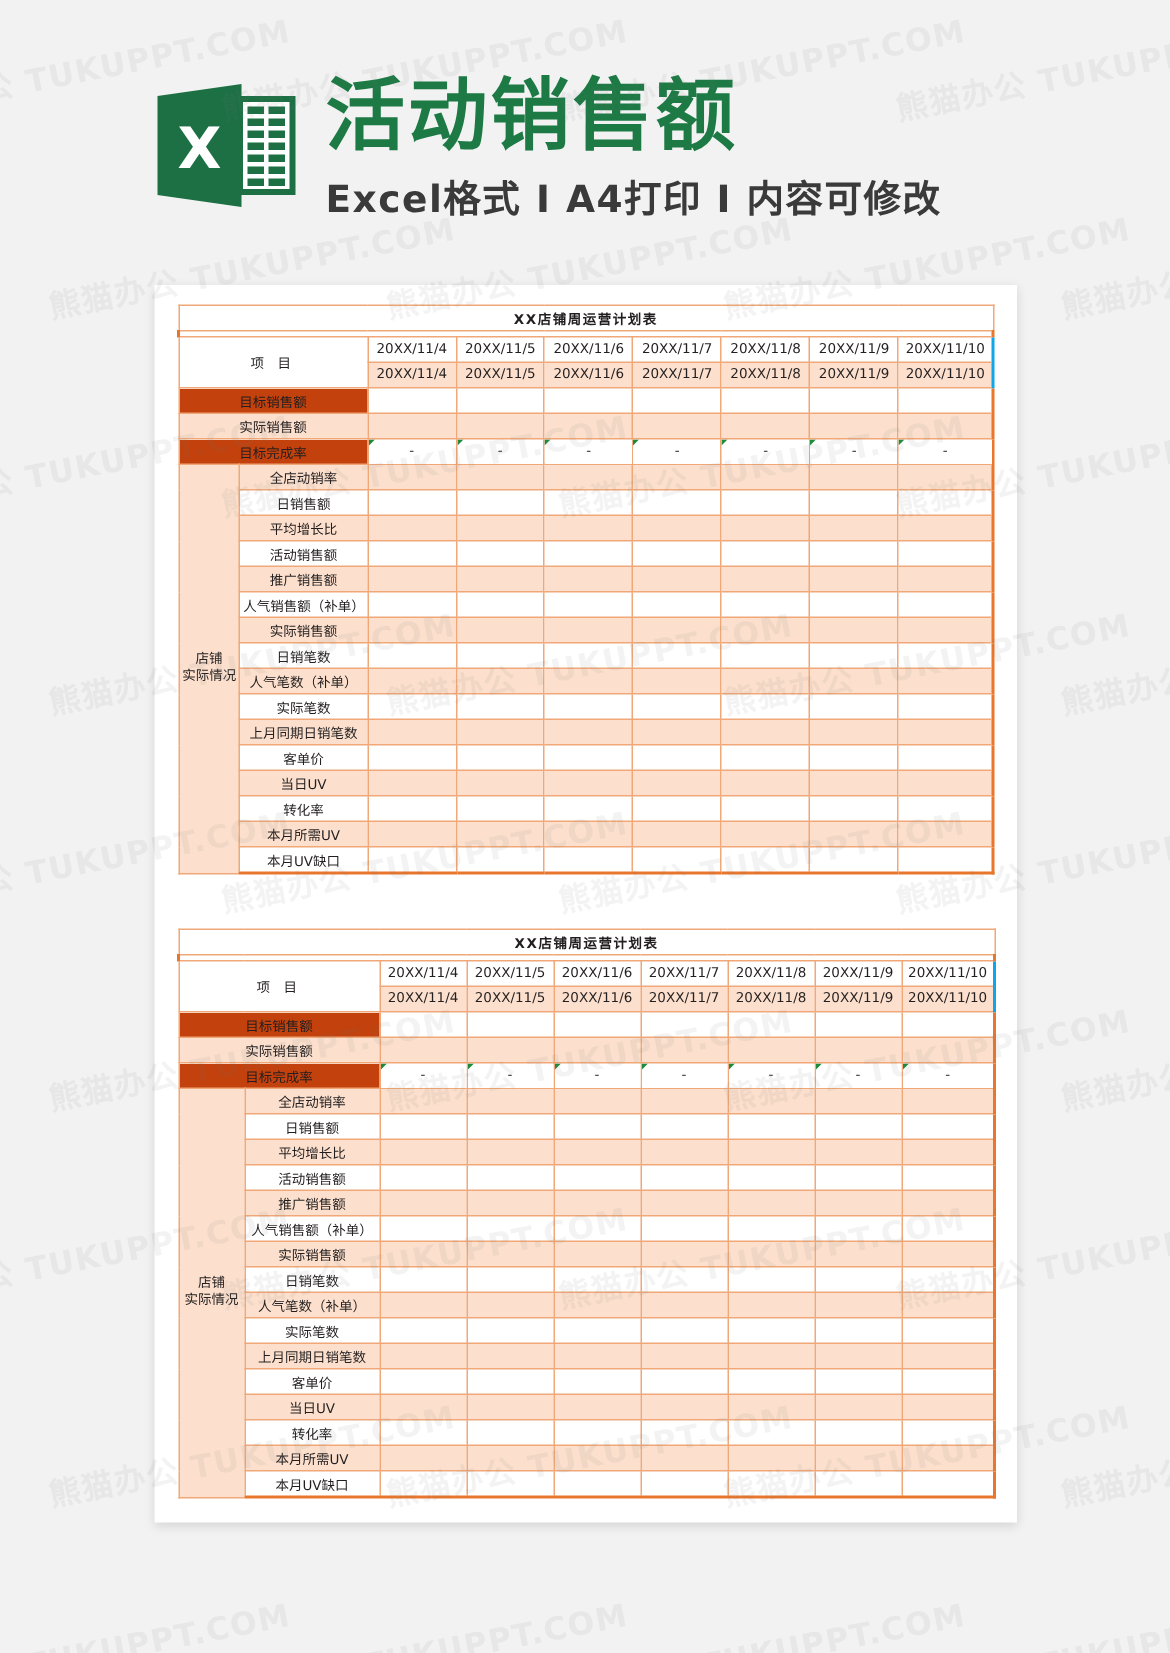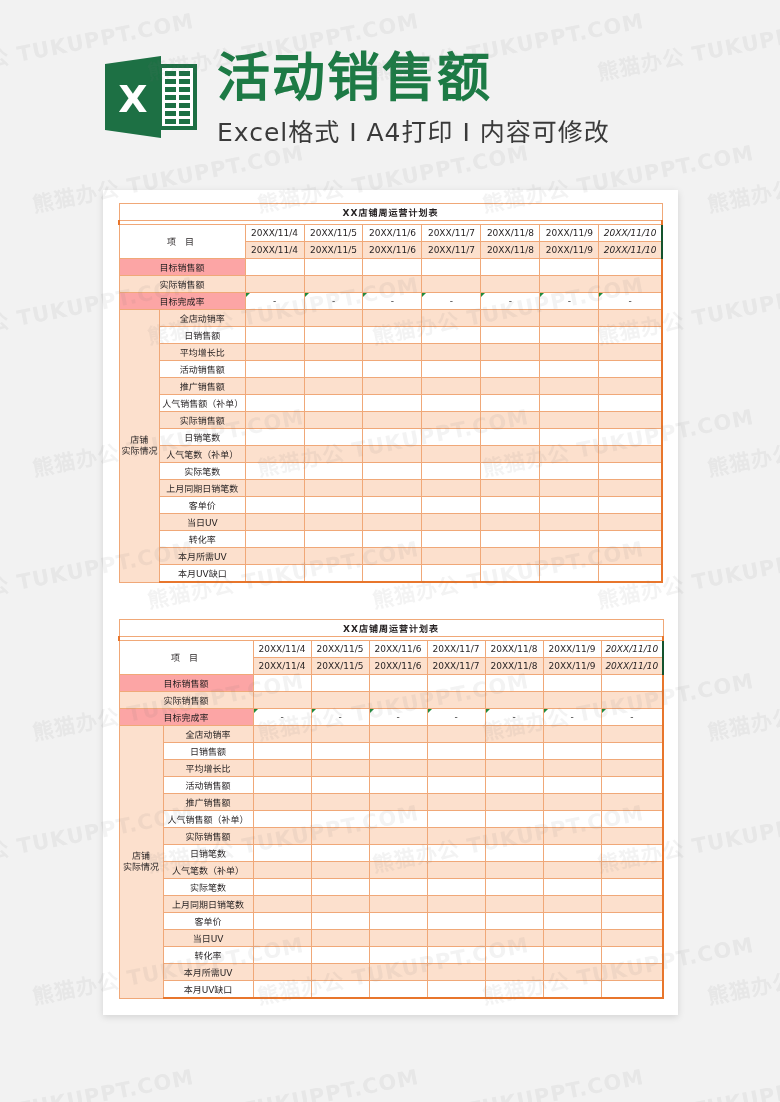"Excel格式 Ⅰ A4打印 Ⅰ 内容可修改" .banner-sub { font-weight: normal -> bold }
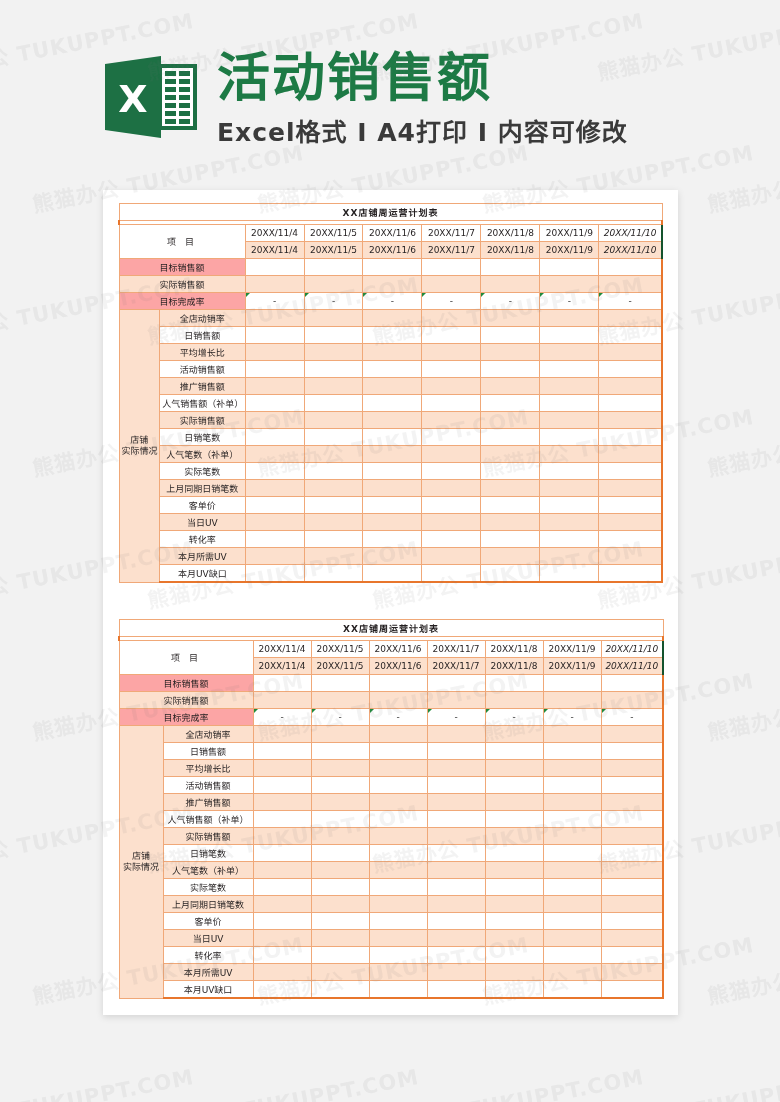"20XX/11/10" td.hdr-date-top.lastcol, td.hdr-date-bot.lastcol { border-right: 2px solid #14532d -> 2px solid #0ea5e9; font-style: italic -> none }
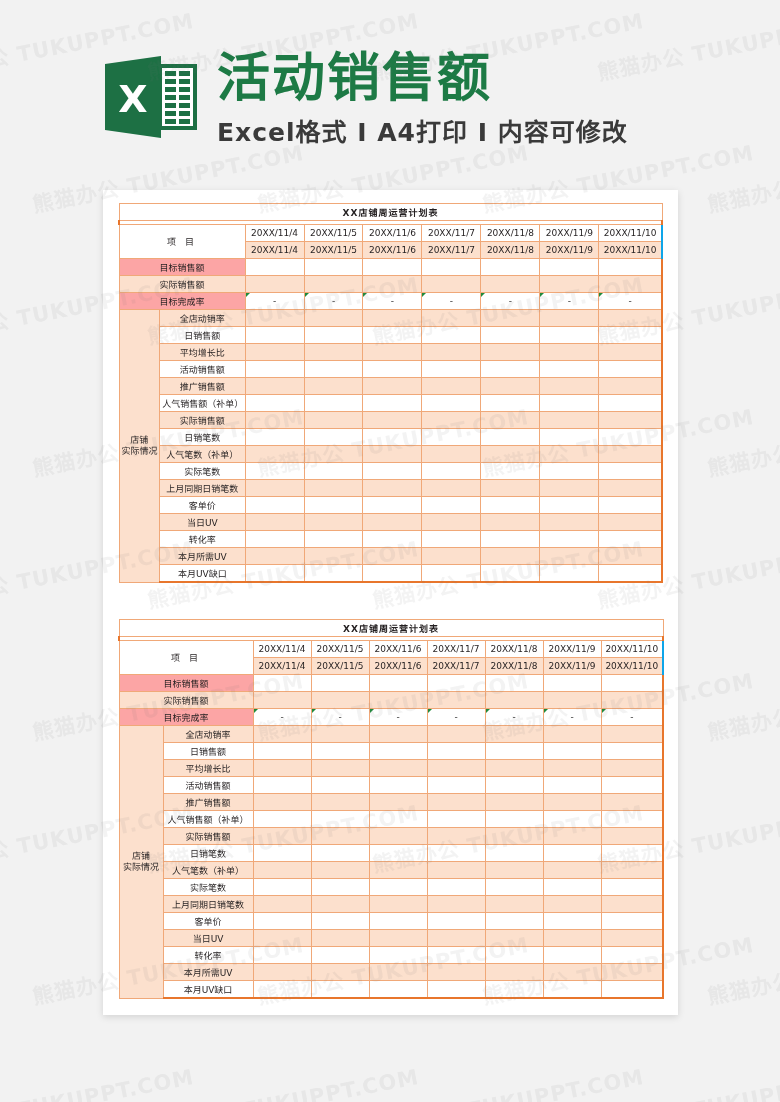"目标销售额" td.lbl { background: #fca5a5 -> #c2410c }
